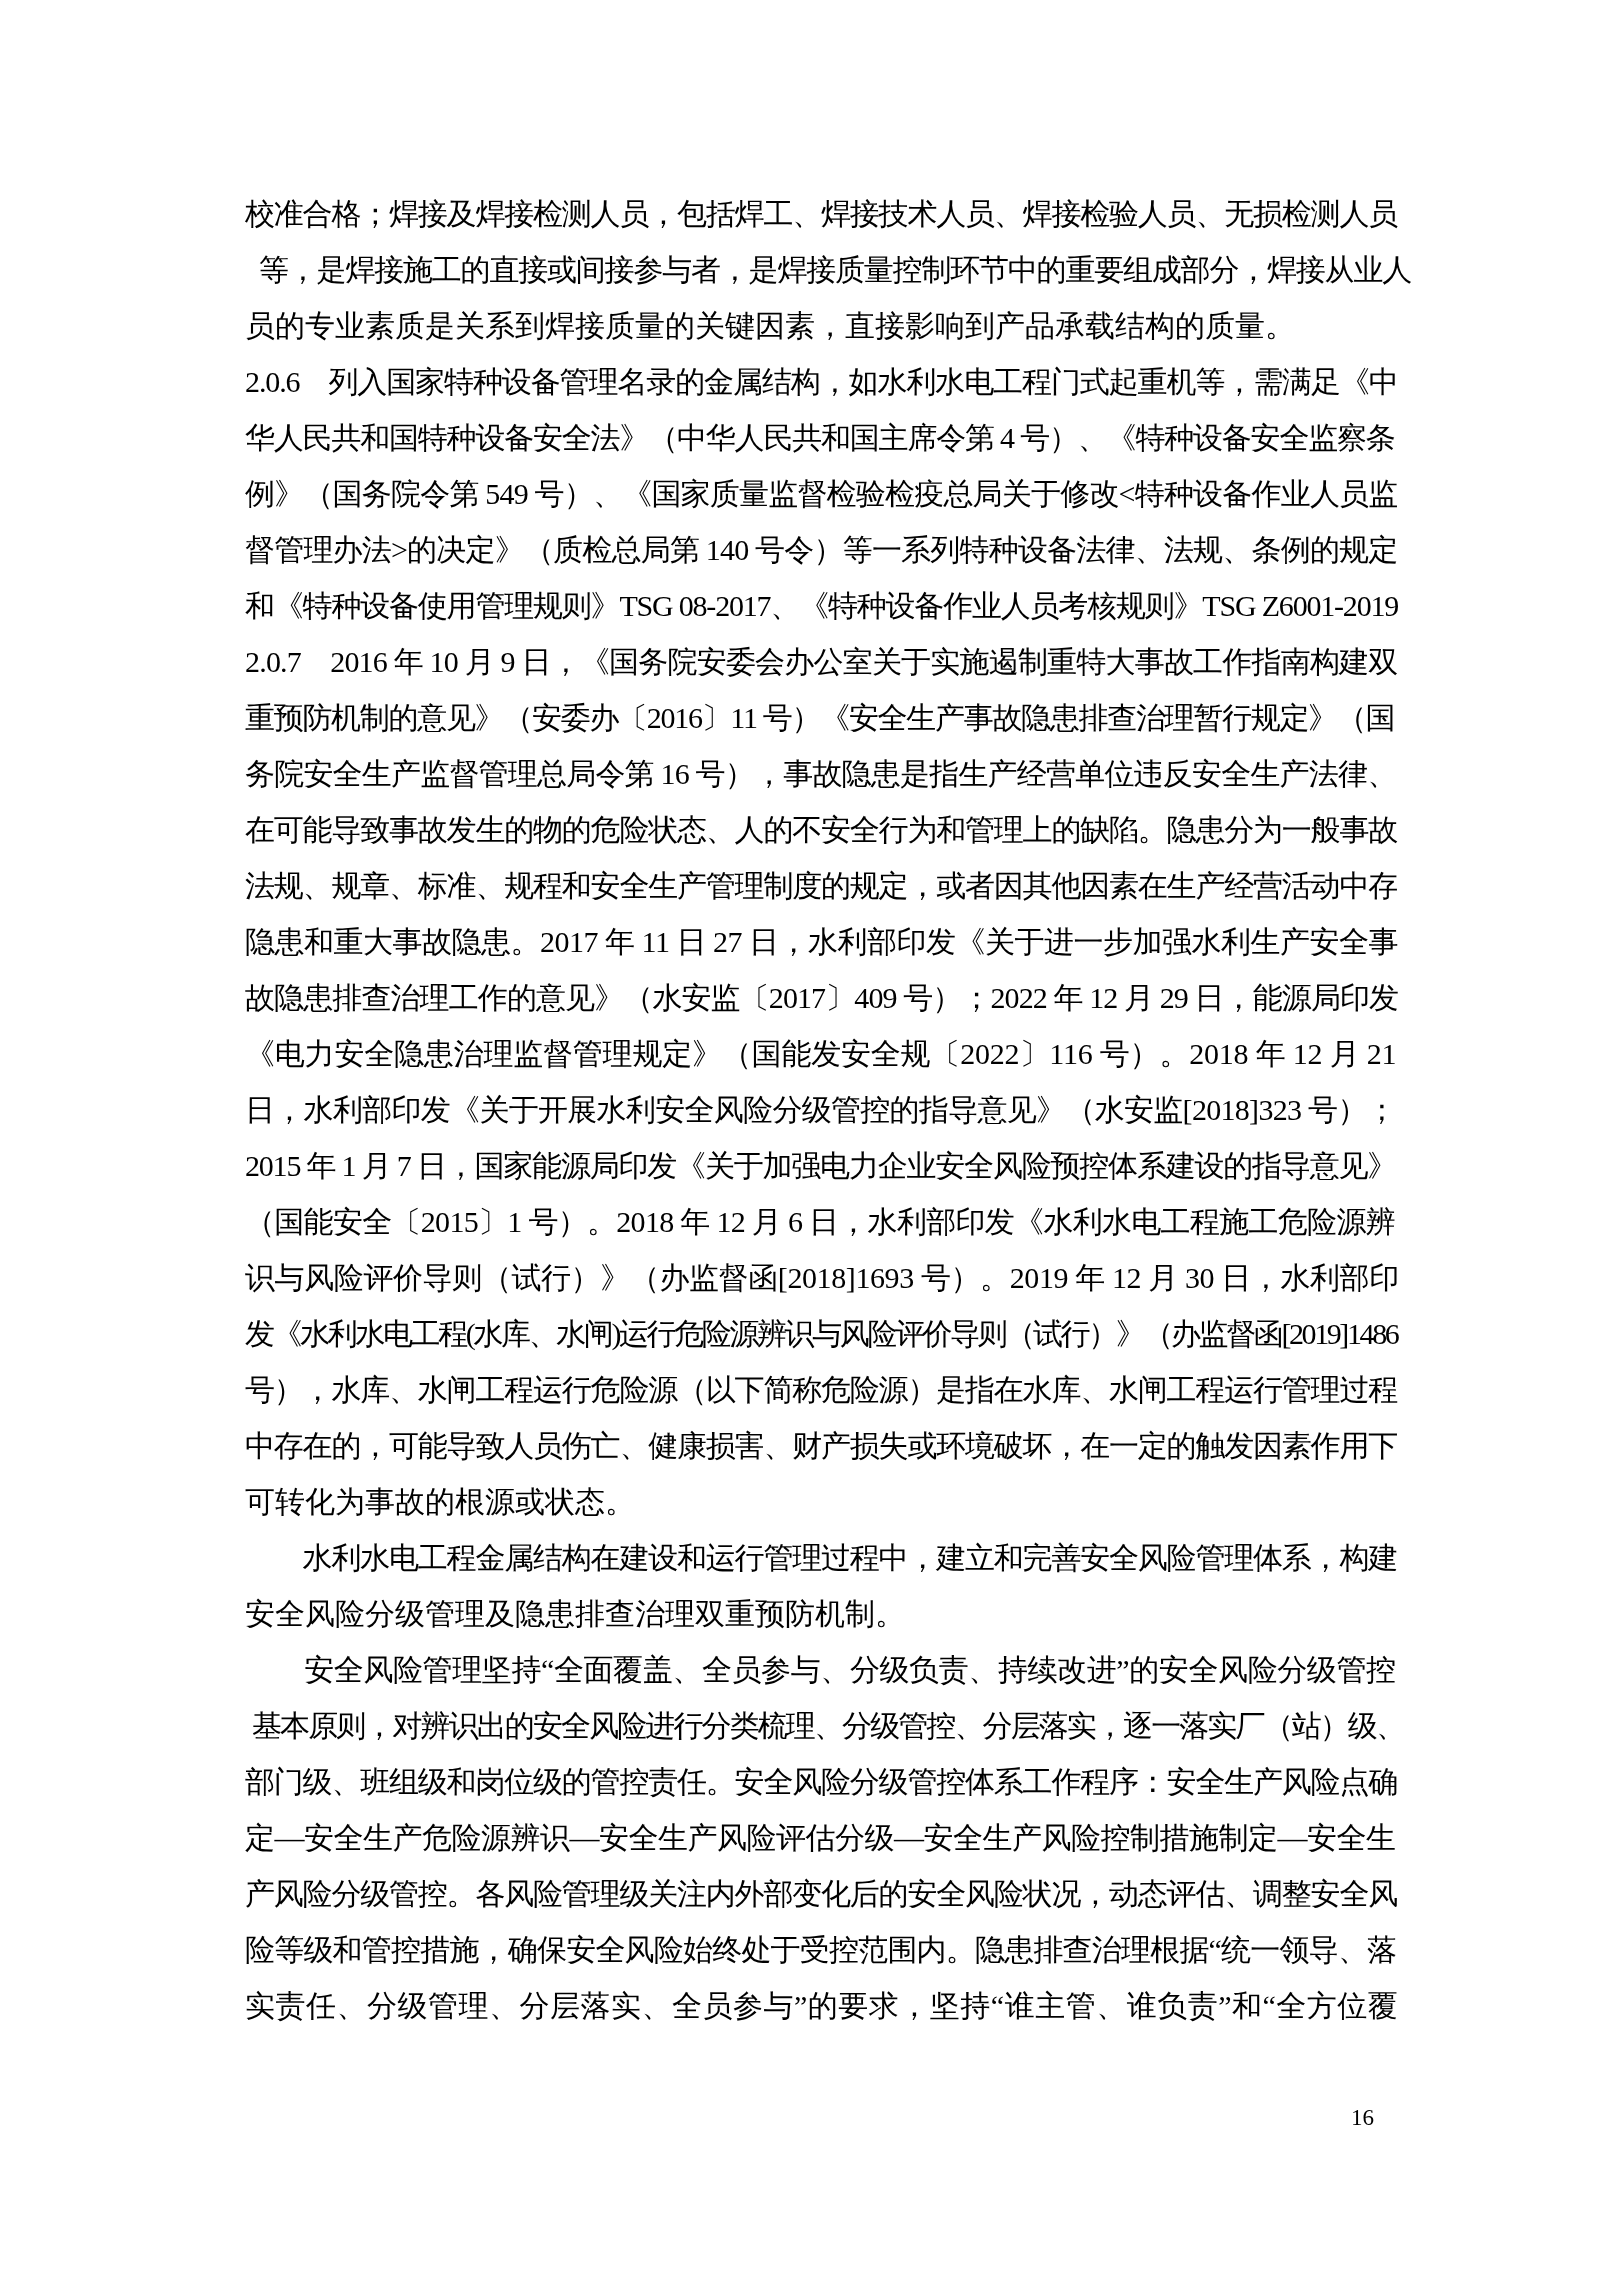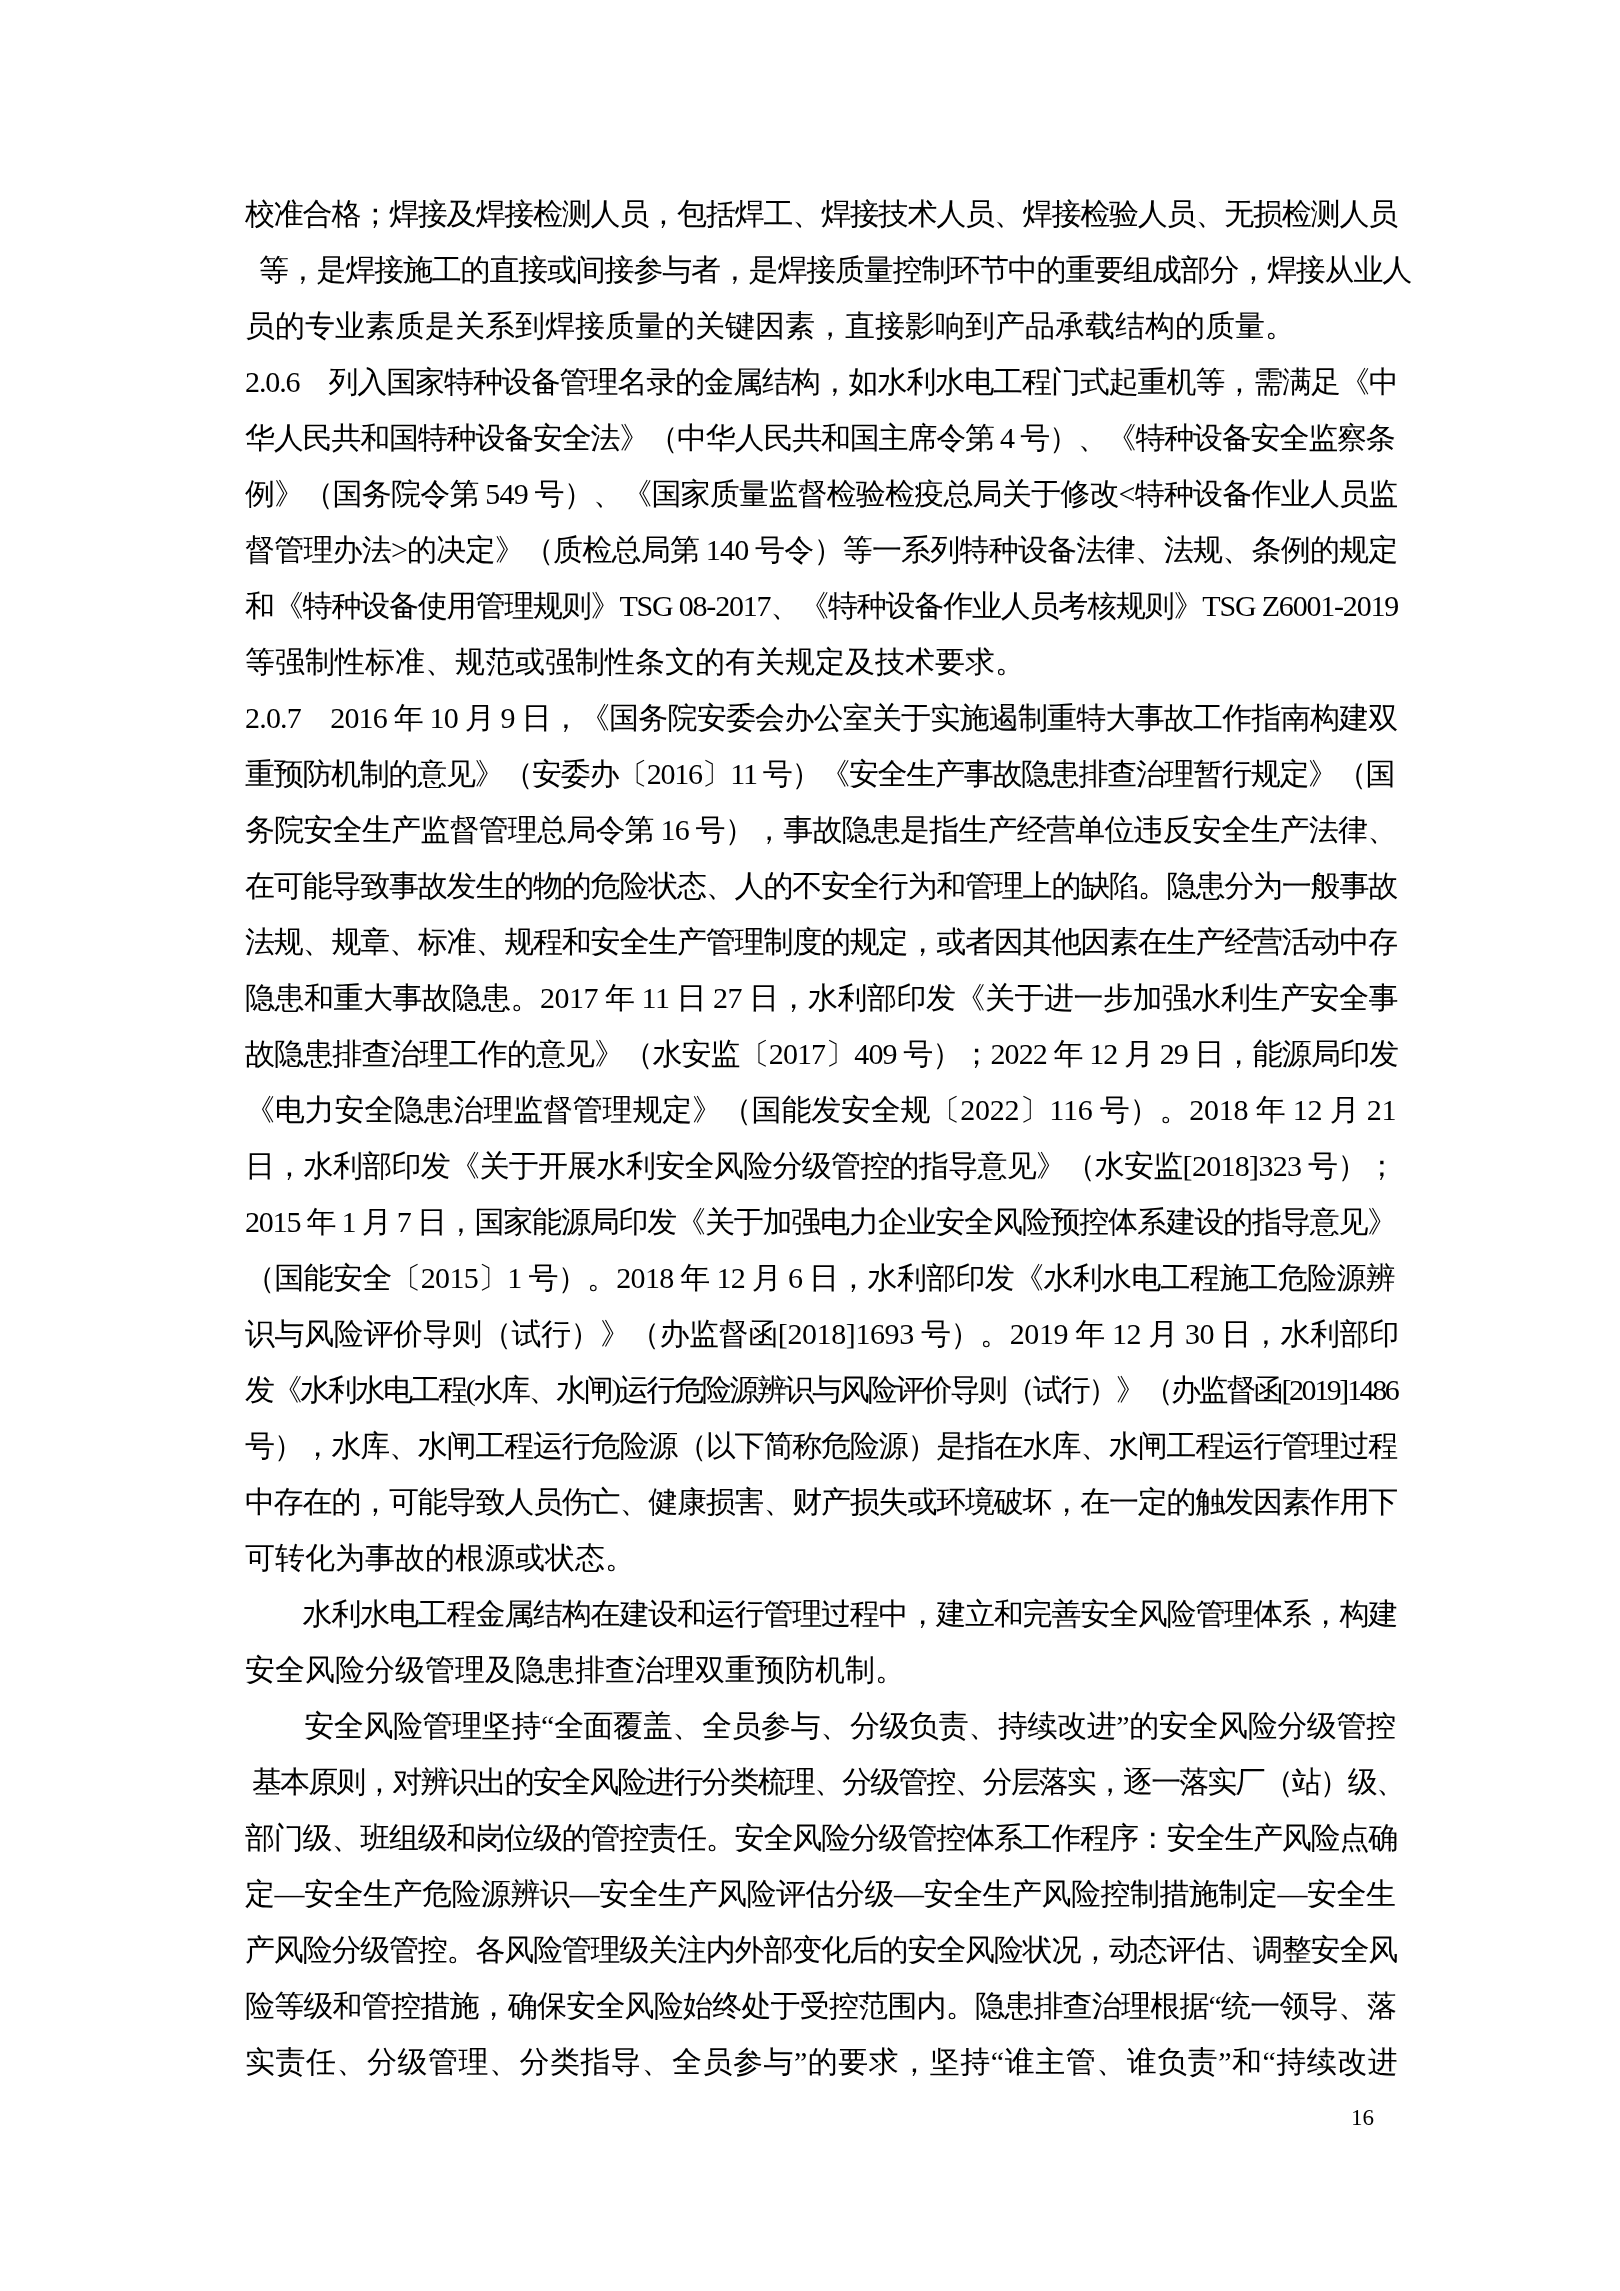"等强制性标准、规范或强制性条文的有关规定及技术要求。" div.line { html: <div><span>等强制性标准、规范或强制性条文的有关规定及技术要求。</span></div> -> none }
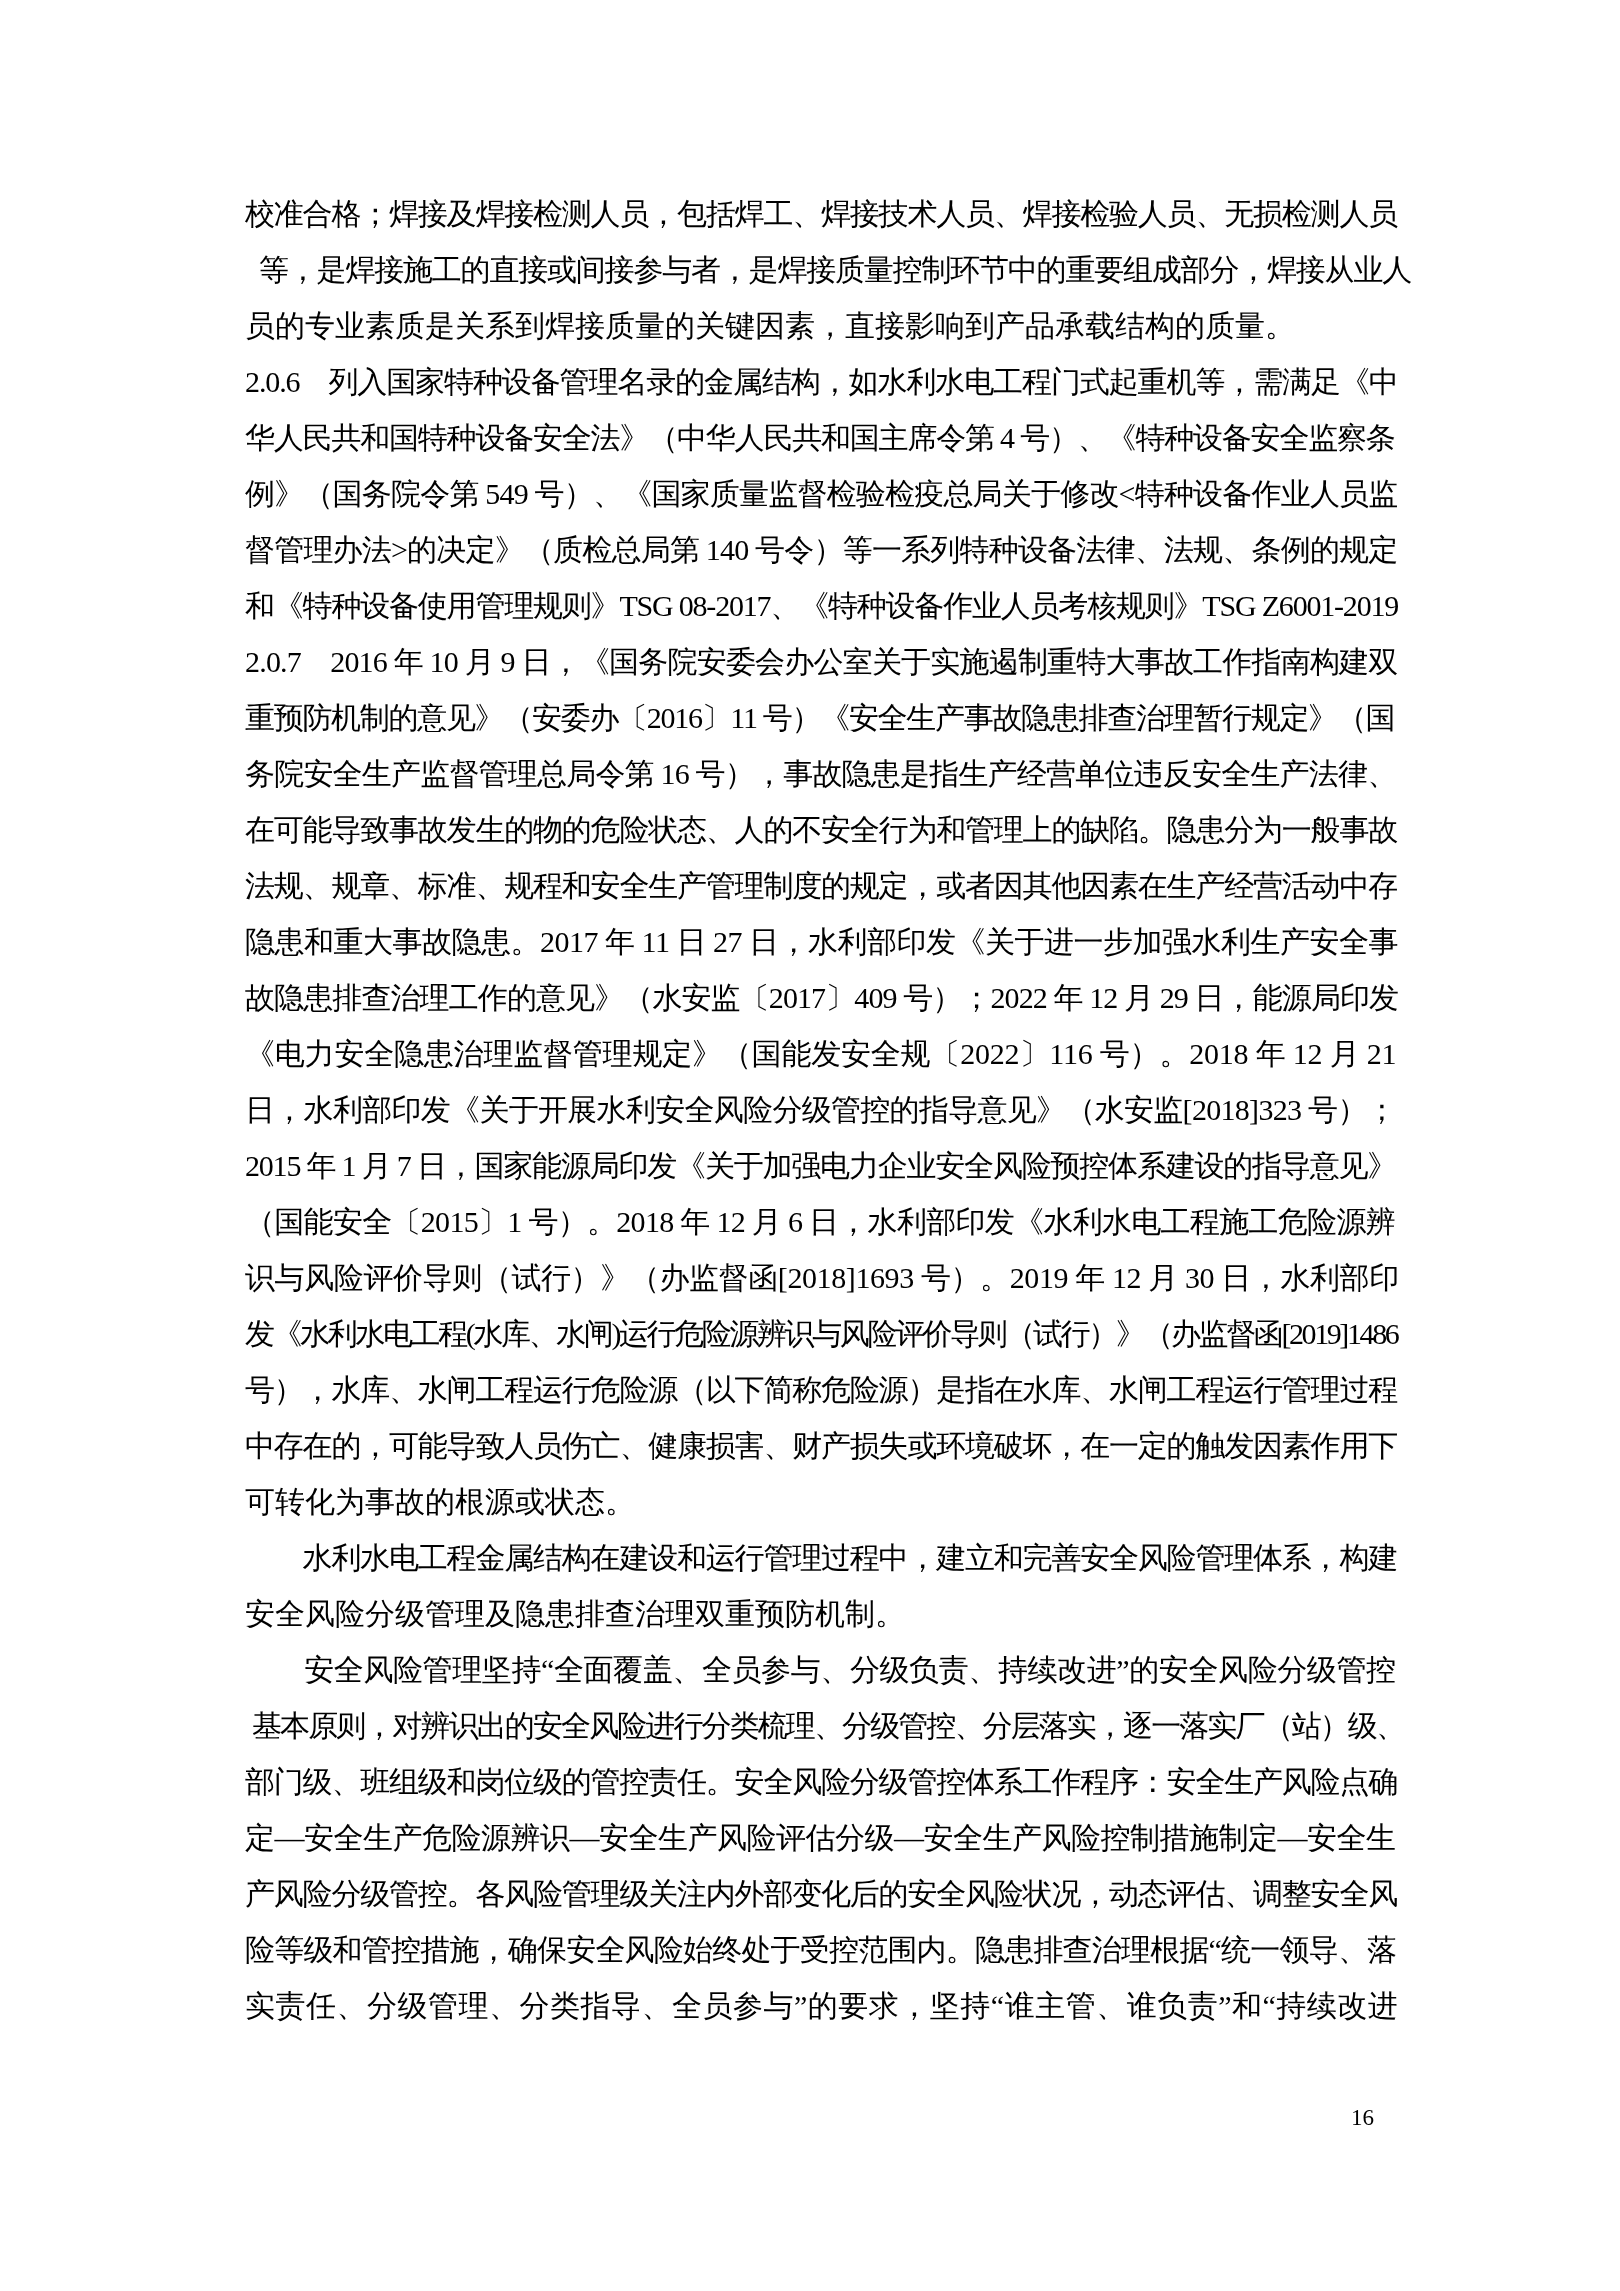"实责任、分级管理、分类指导、全员参与”的要求，坚持“谁主管、谁负责”和“持续改进" span.line-text { text: 类指导、全员参与”的要求，坚持“谁主管、谁负责”和“持续改进 -> 层落实、全员参与”的要求，坚持“谁主管、谁负责”和“全方位覆 }
